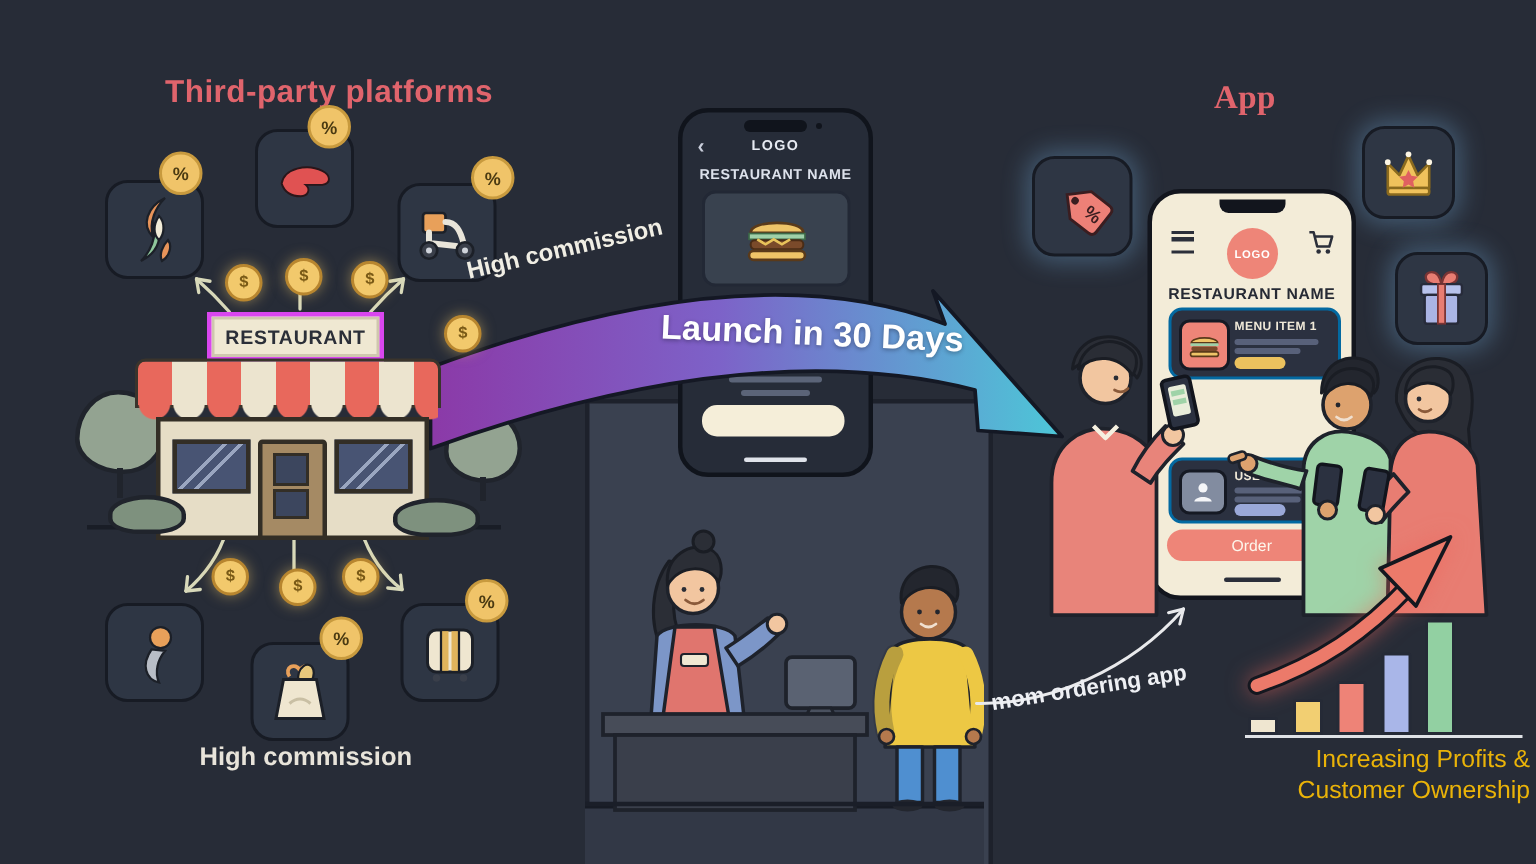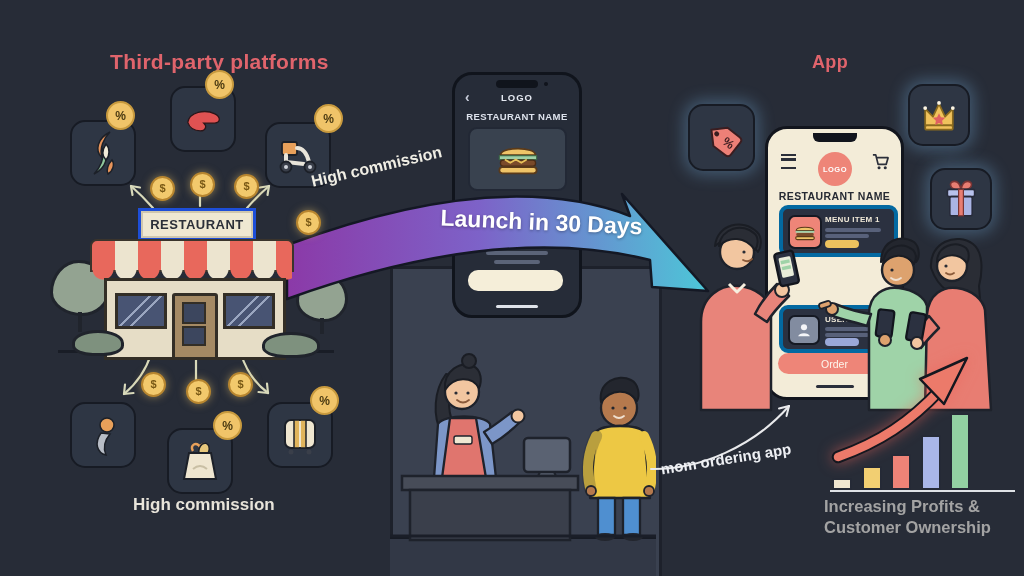"App" div.heading { font-family: none -> Liberation Serif, serif; font-size: 18px -> 22px }
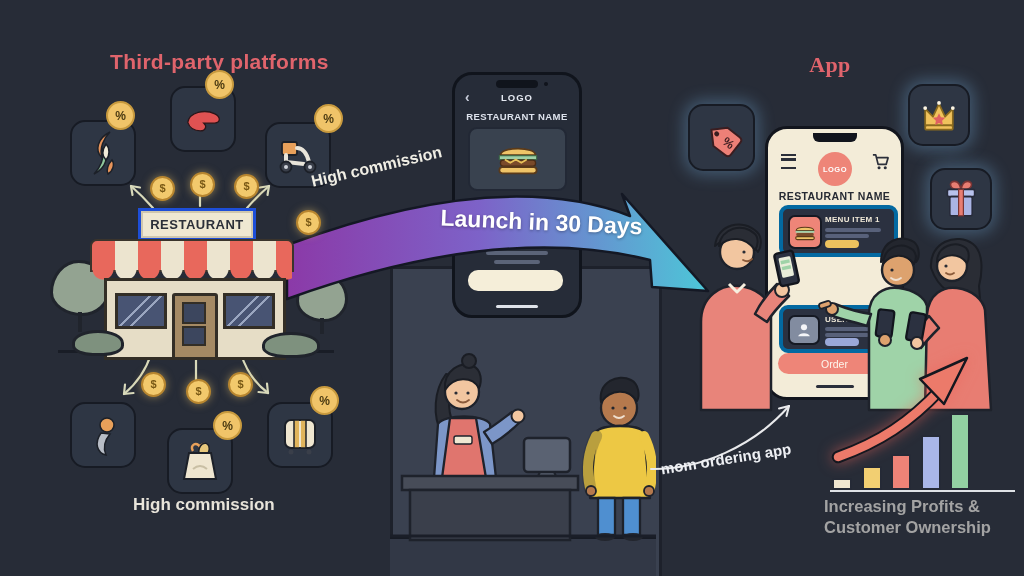"RESTAURANT" #restaurant .sign { border: 3px solid #1d4ed8 -> 3px solid #d946ef }
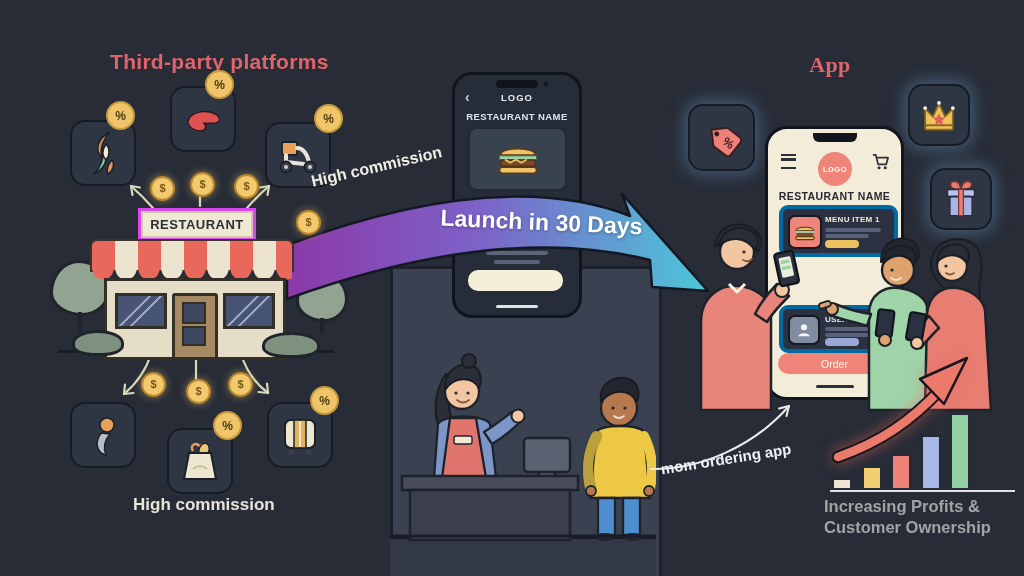"MENU ITEM 1" .mcard { border: 4px solid #0369a1 -> 2px solid #0369a1 }
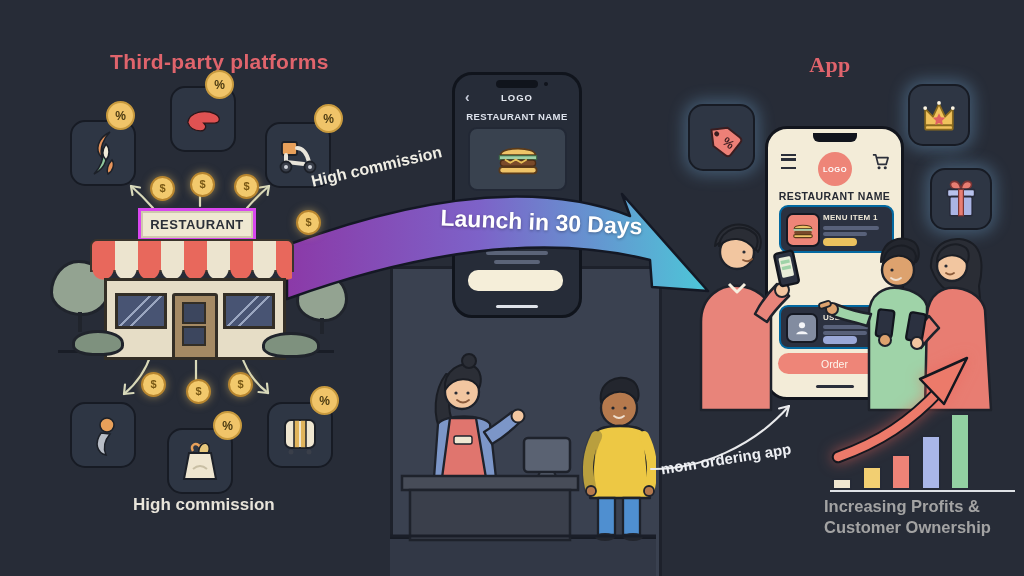"Increasing Profits &" #chart-caption { color: #a3a3a3 -> #eab308; font-weight: bold -> normal; text-align: left -> right }
